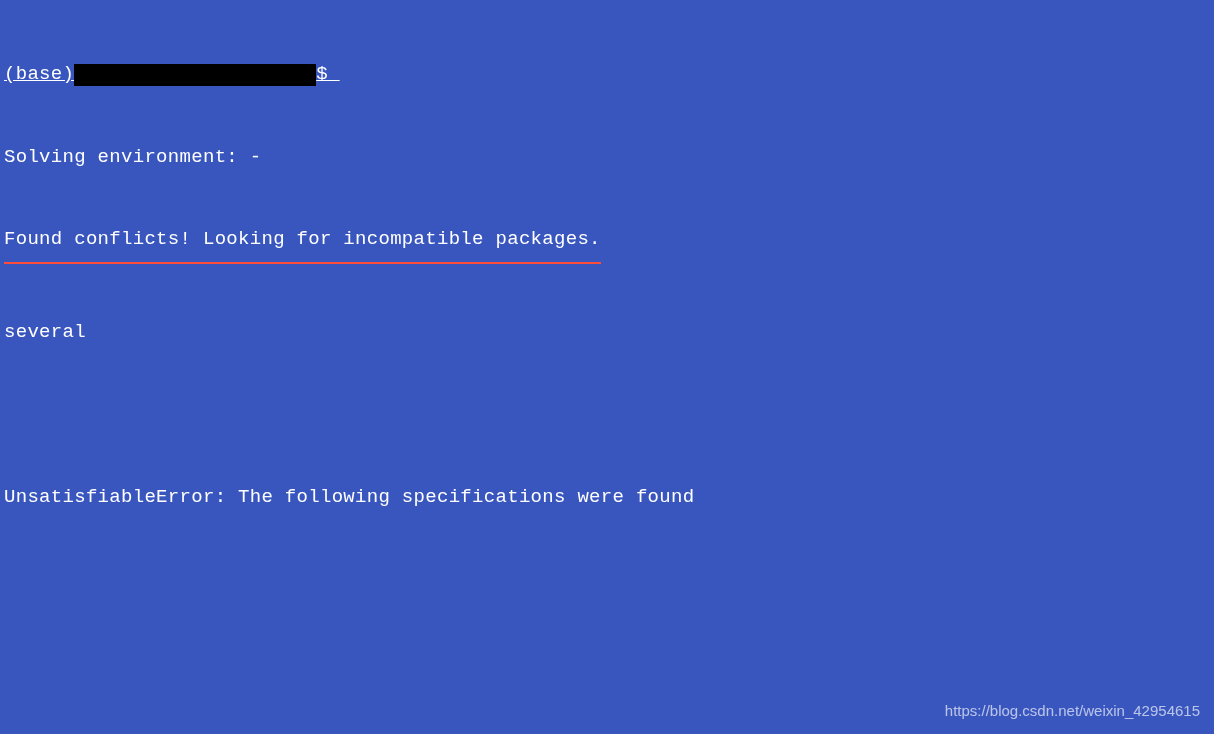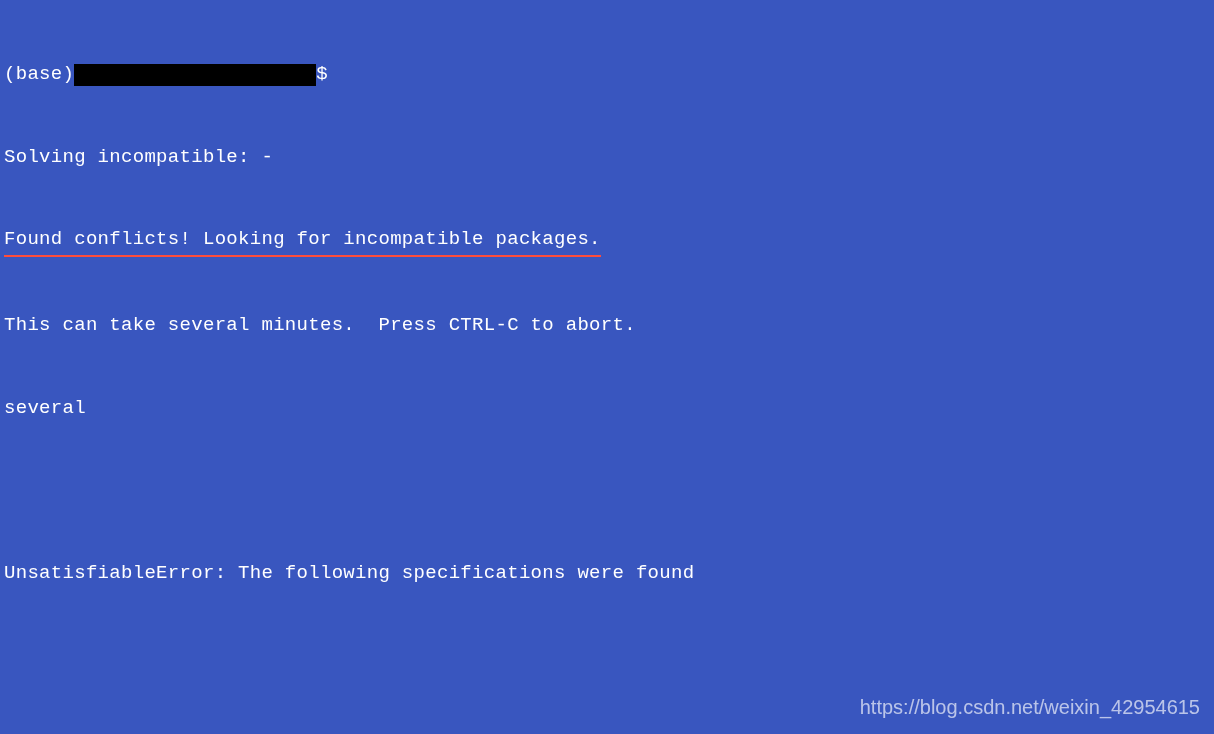"(base)" .prompt-line { text-decoration: none -> underline }
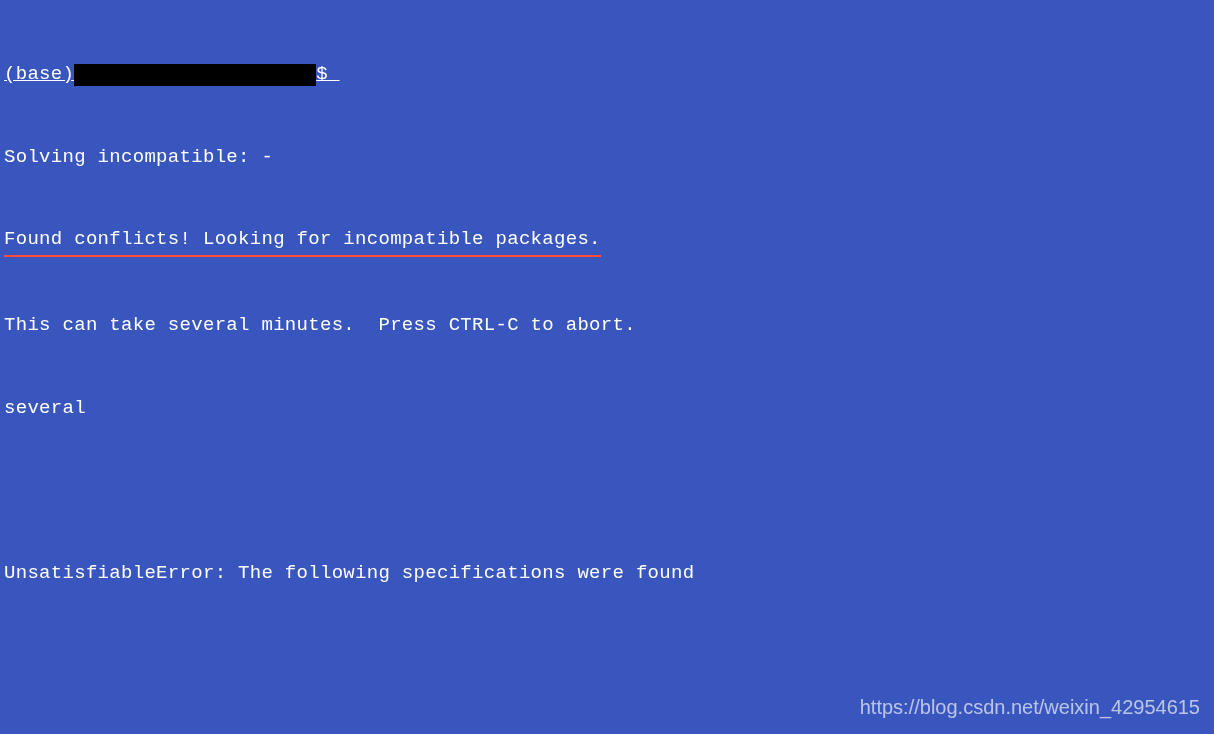"Solving incompatible: -" div.line { text: incompatible -> environment }
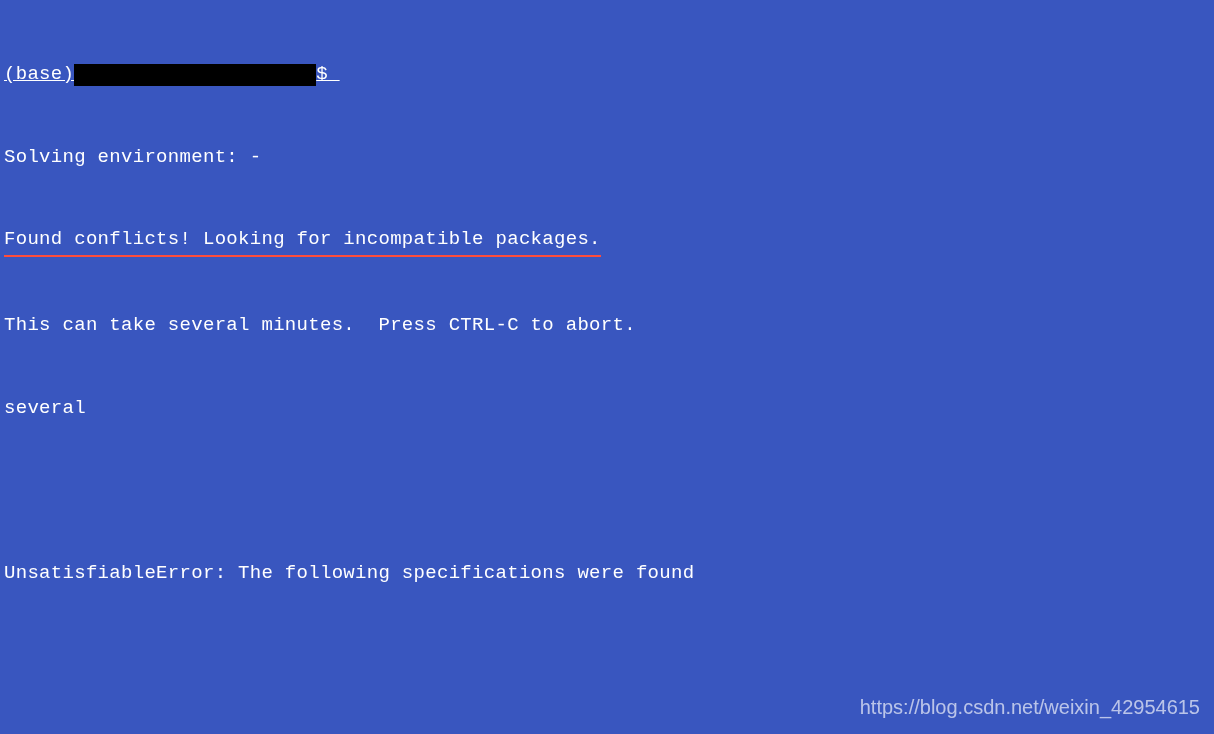"Found conflicts! Looking for" .underline-highlight { padding-bottom: 1px -> 8px }
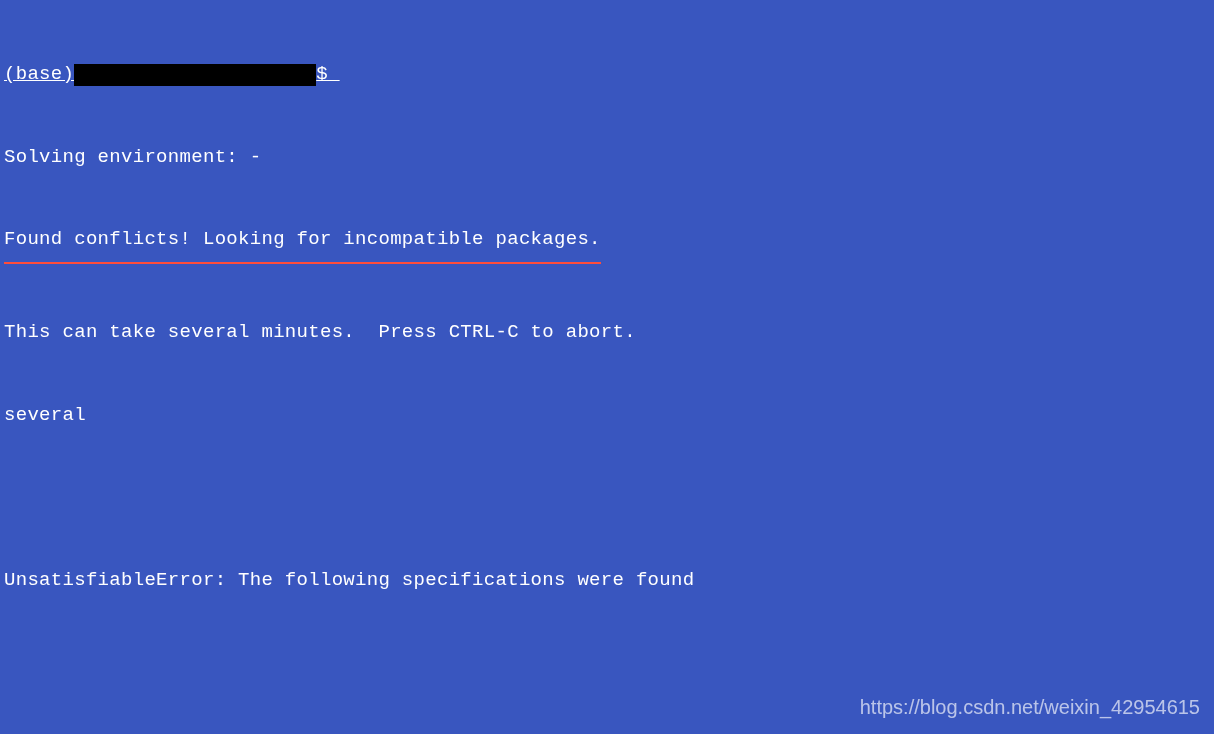"This can take several minutes." div.line { html: <div>This can take several minutes. Press CTRL-C to abort.</div> -> none }
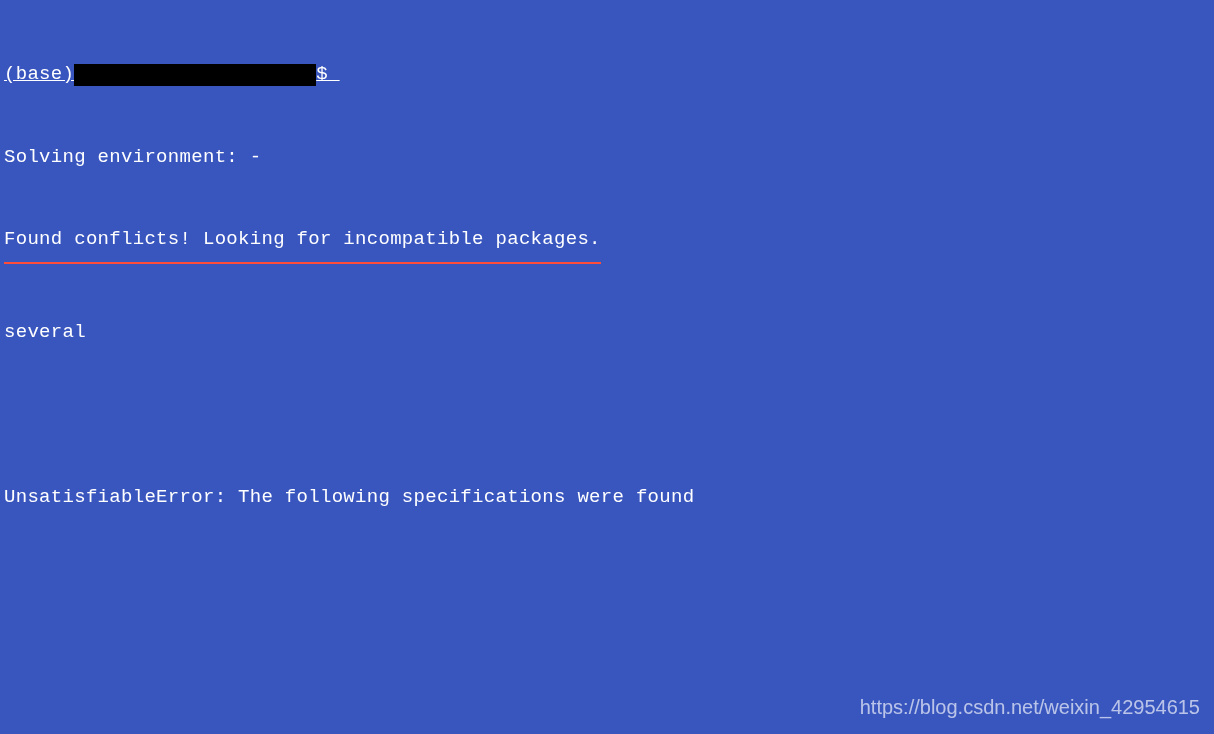"https://blog.csdn.net/weixin_42954615" .watermark { font-size: 20px -> 15px }
